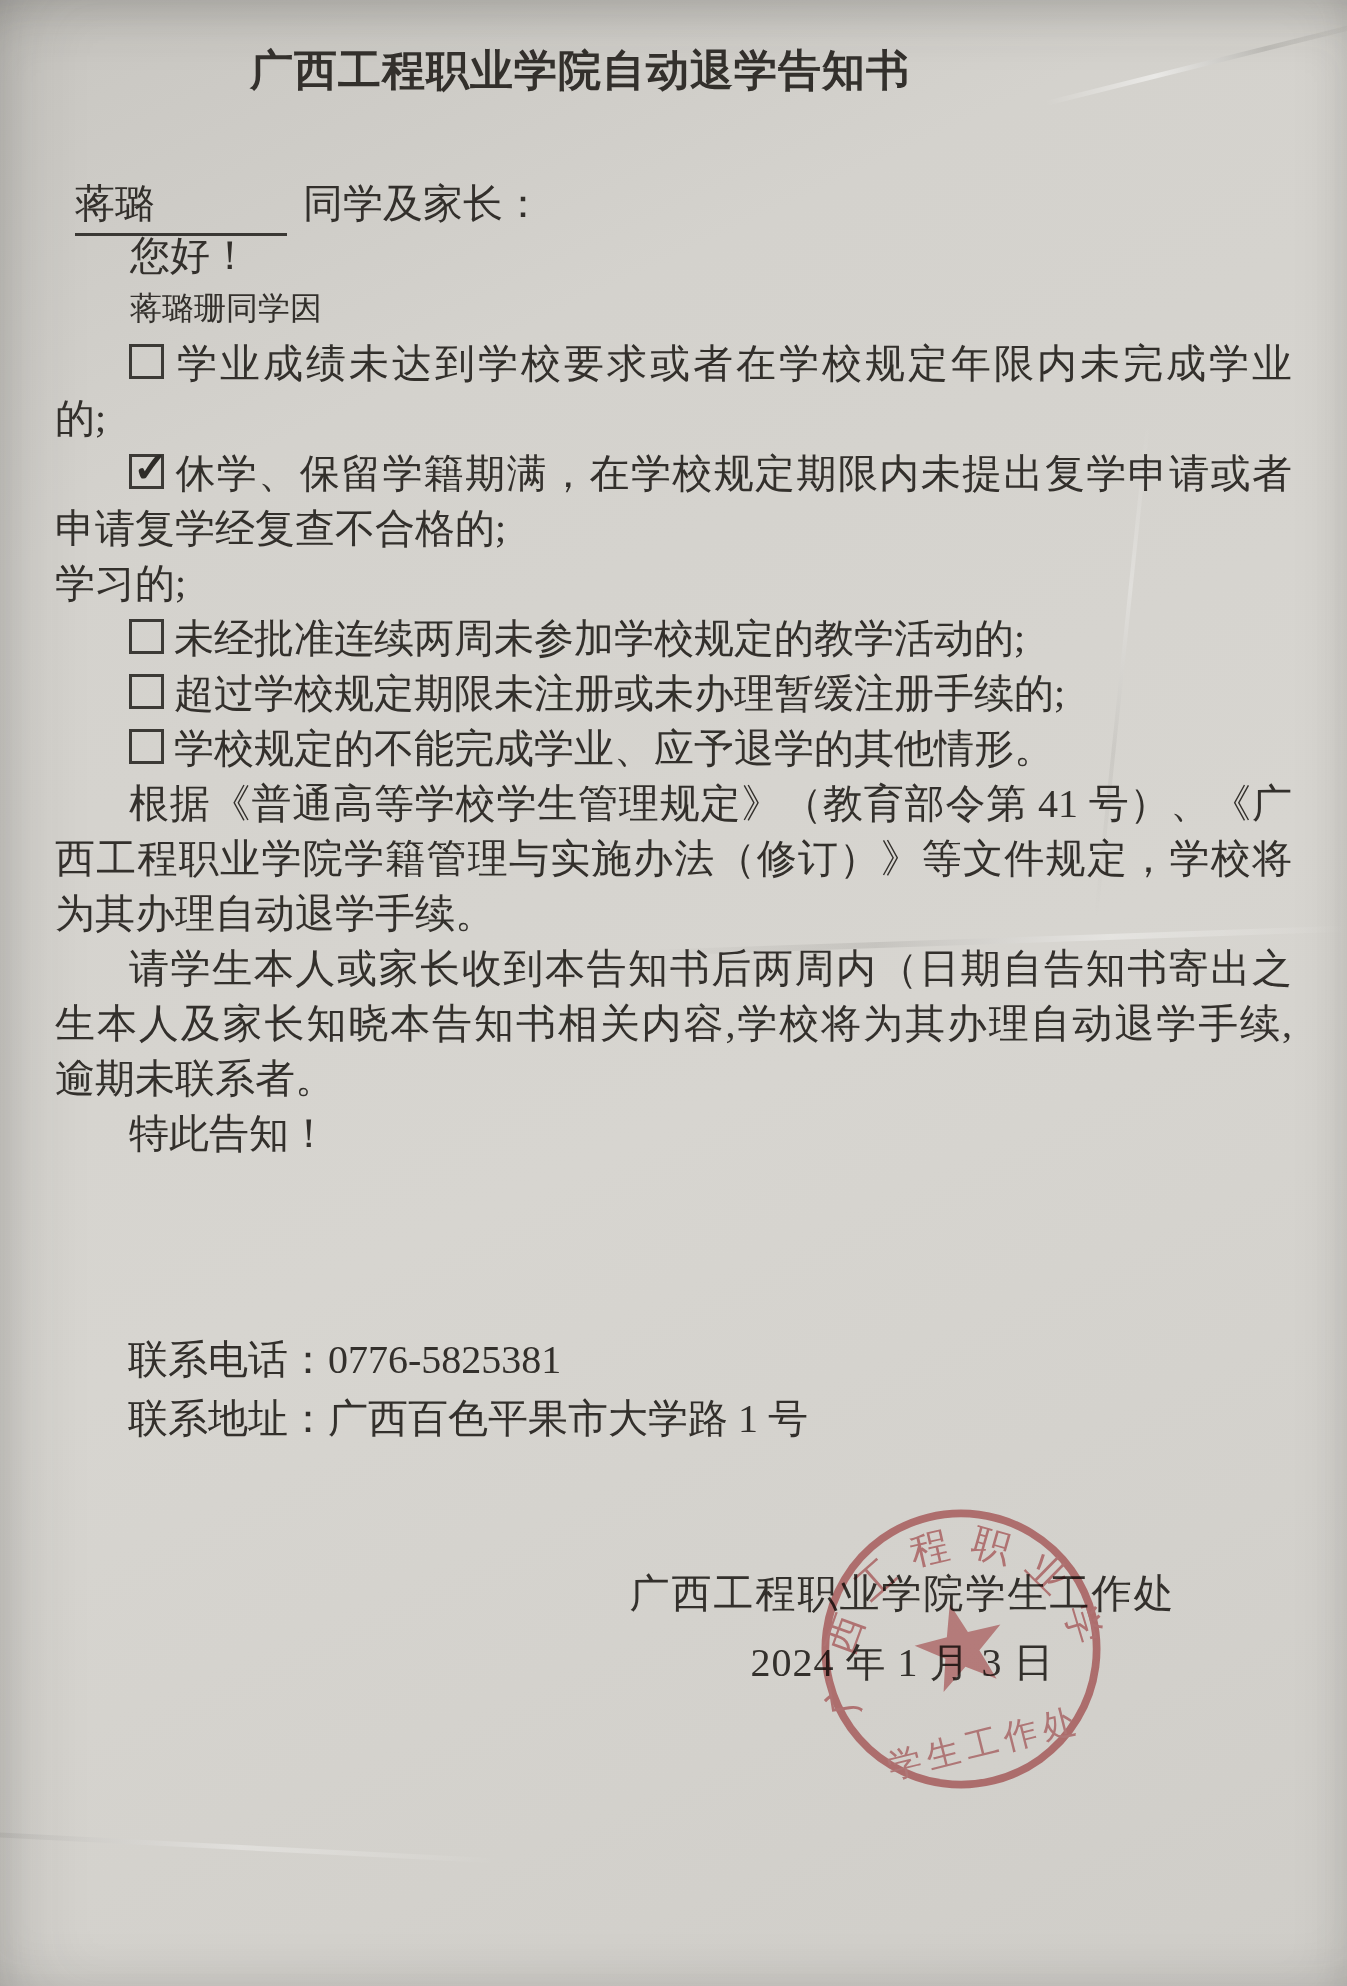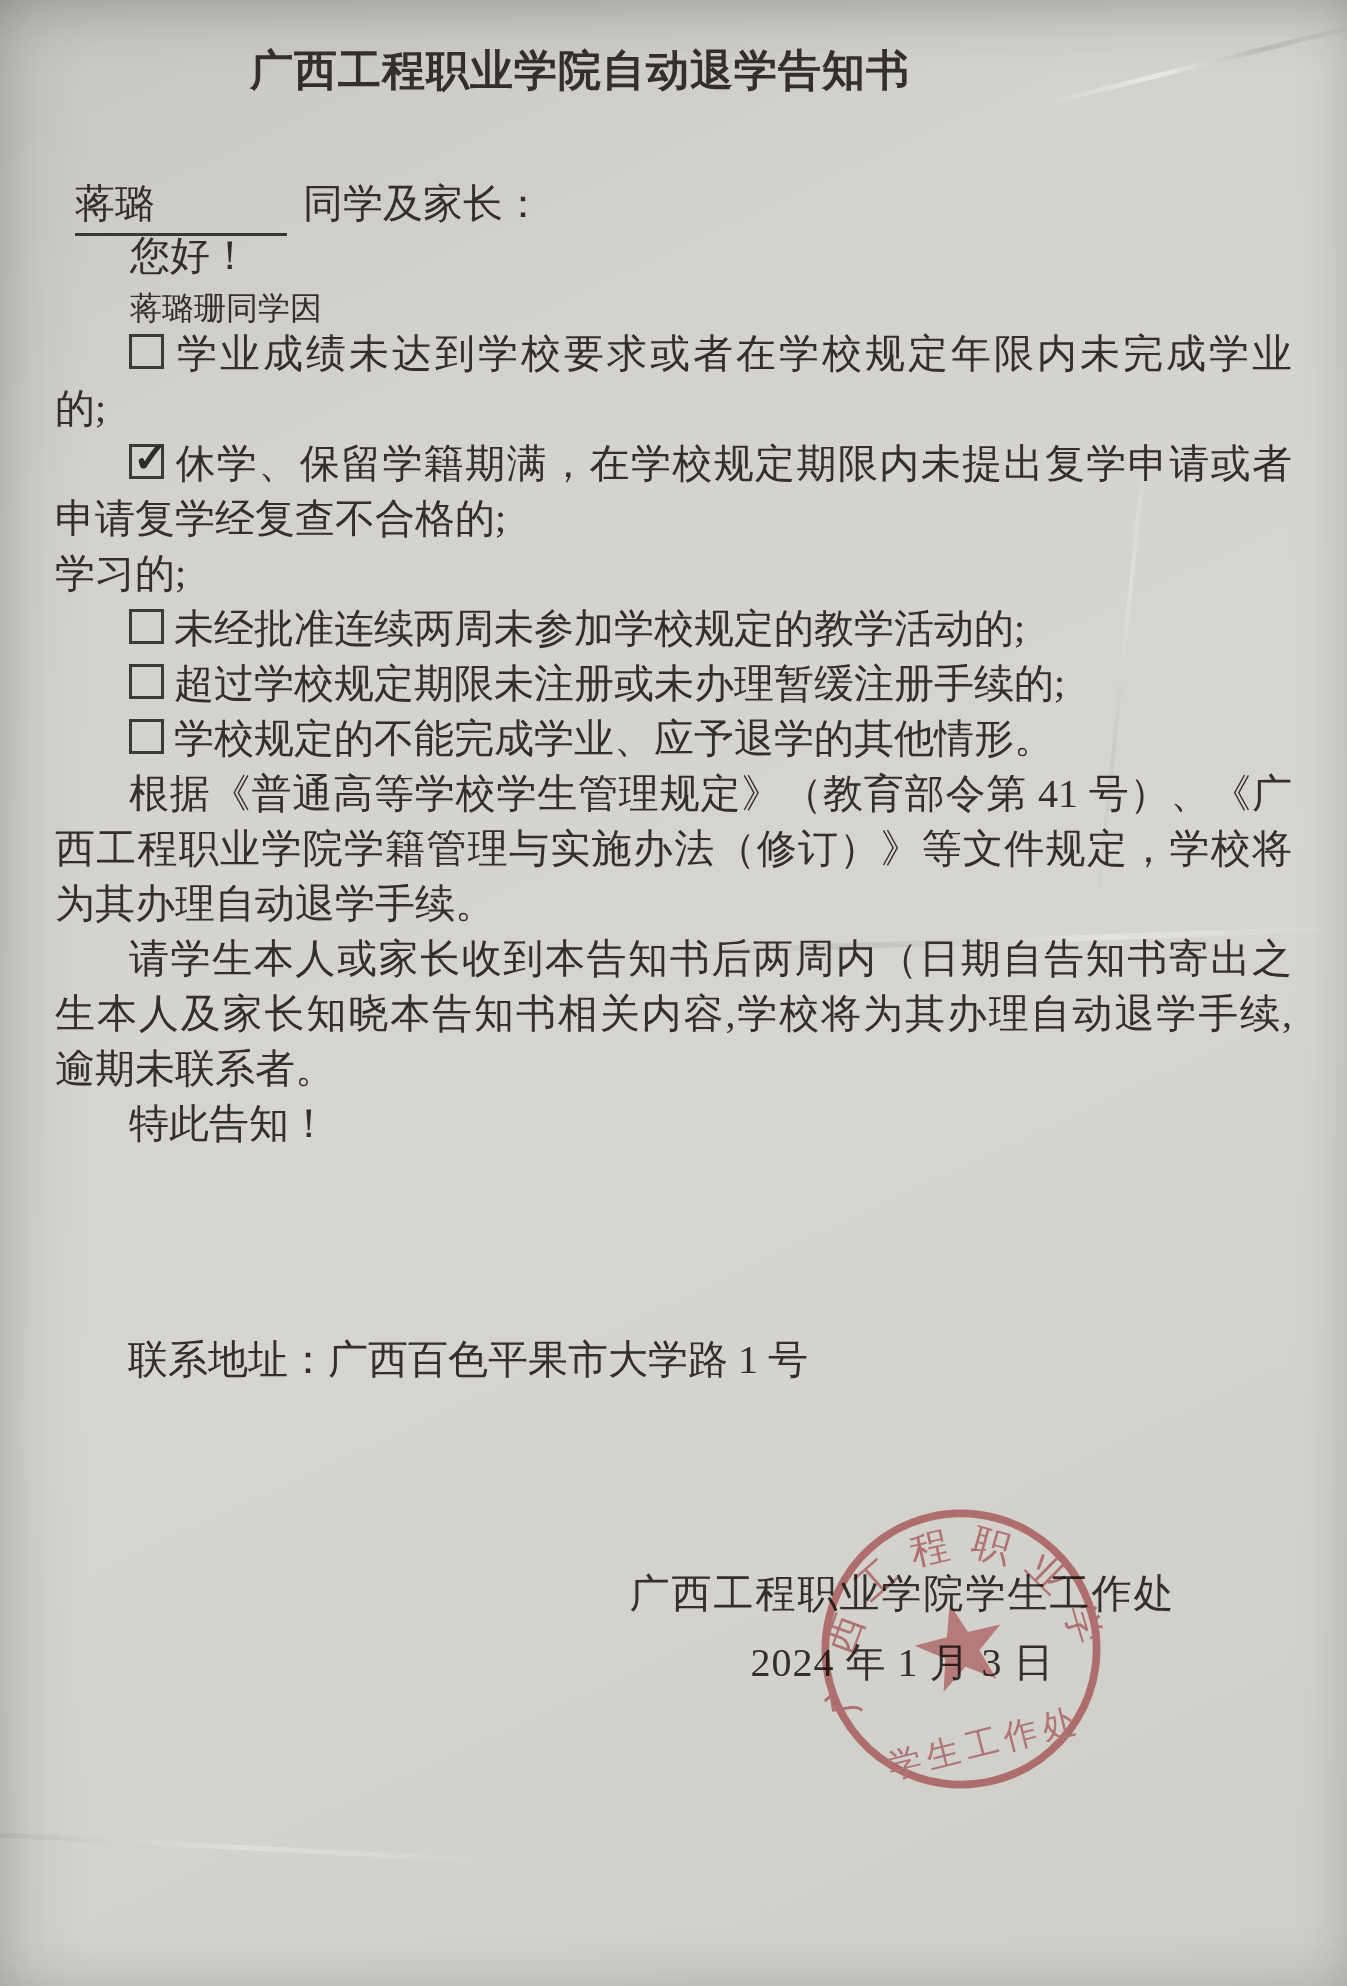"学业成绩未达到学校要求或者在学校规定年限内未完成学业" .bodyblock { top: 326px -> 336px }
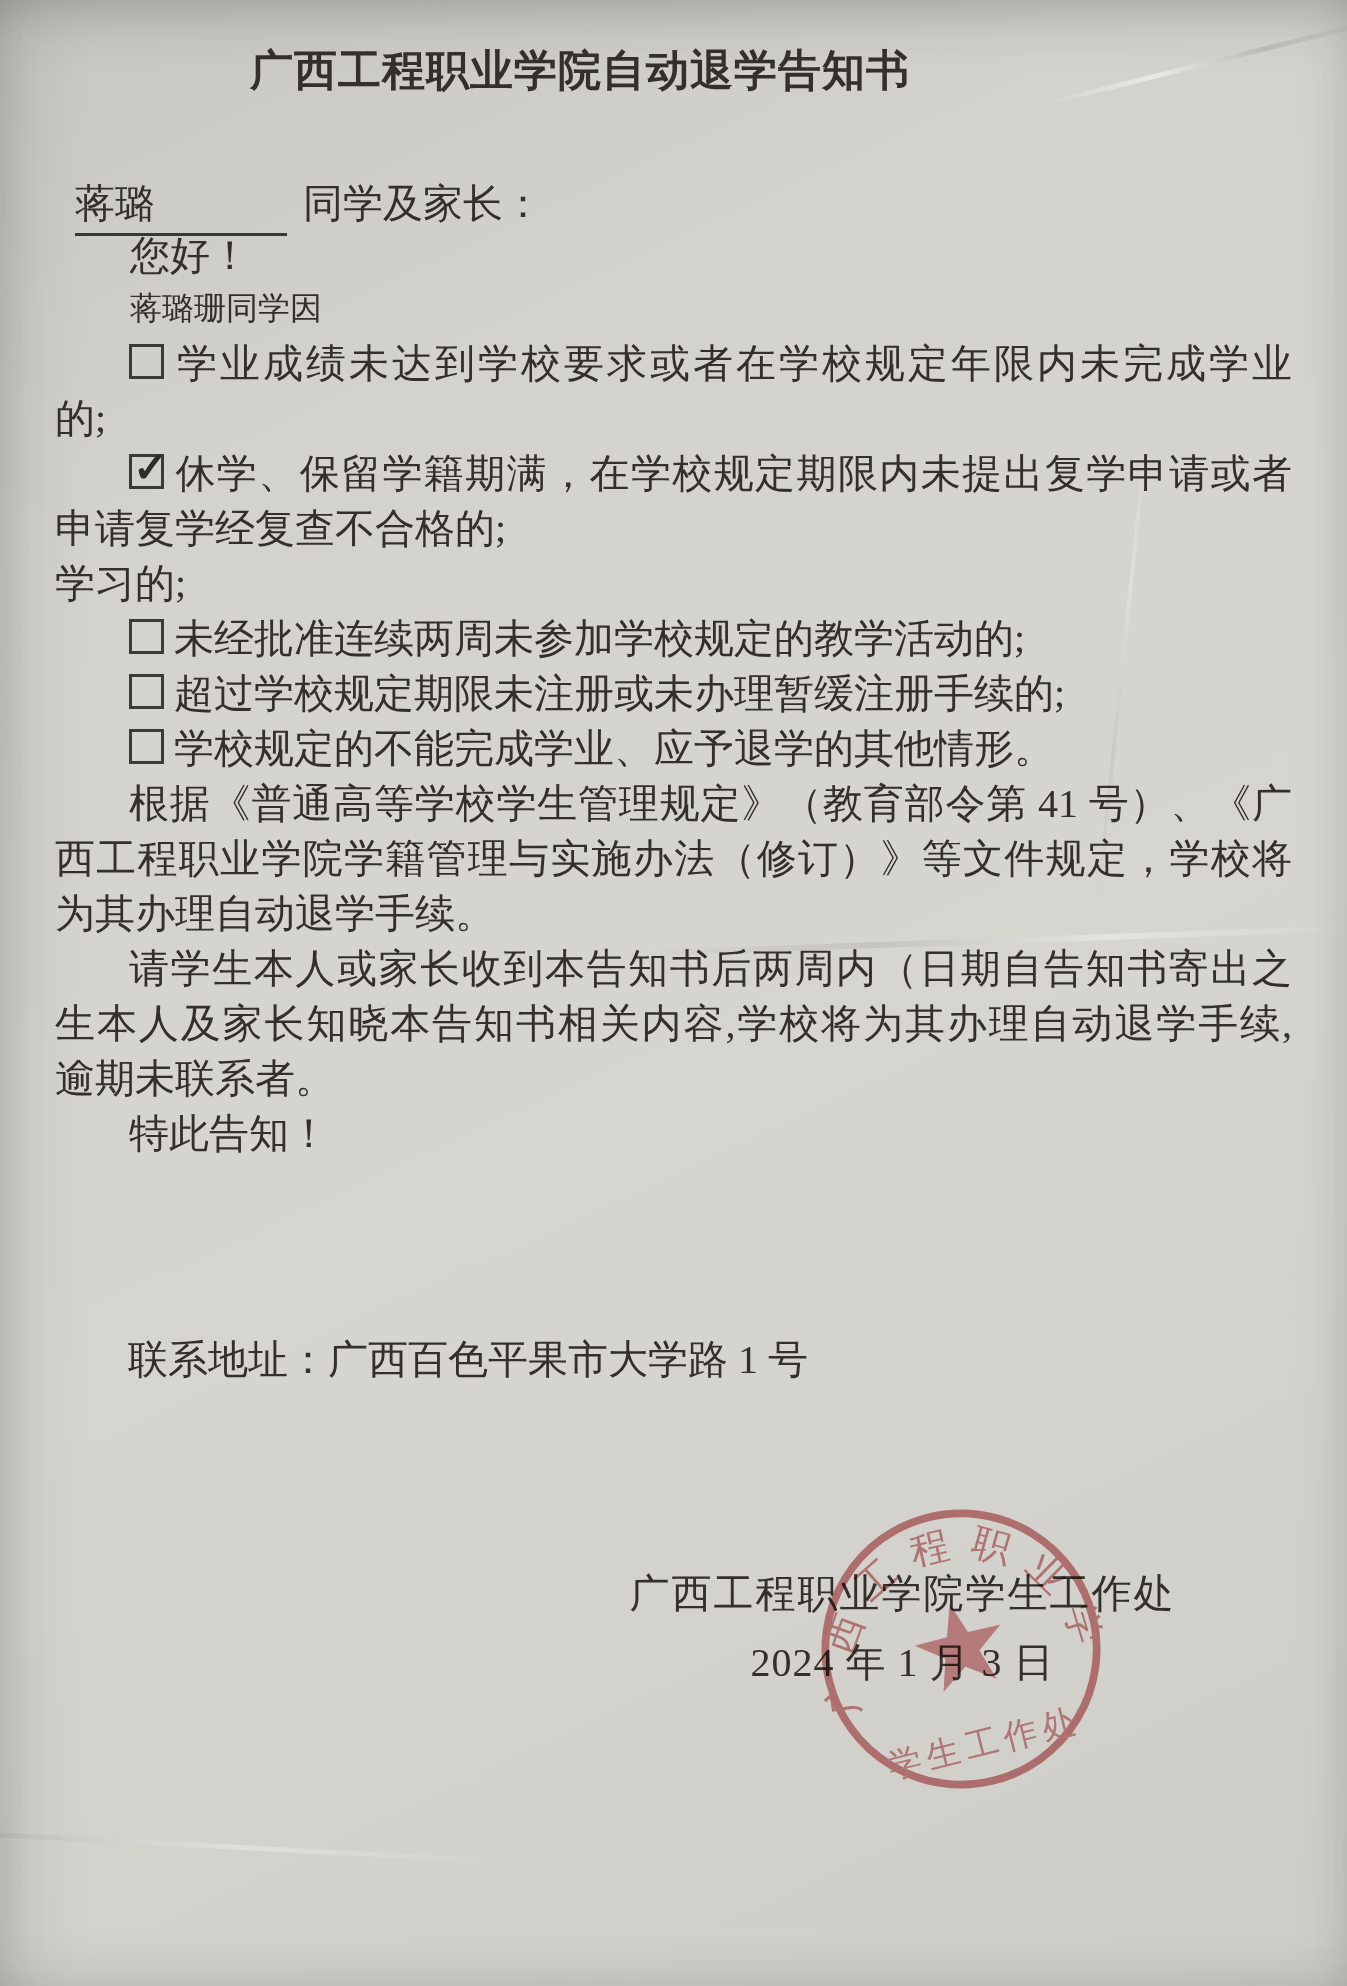"联系电话：0776-5825381" div { html: none -> <div>联系电话：0776-5825381</div> }
